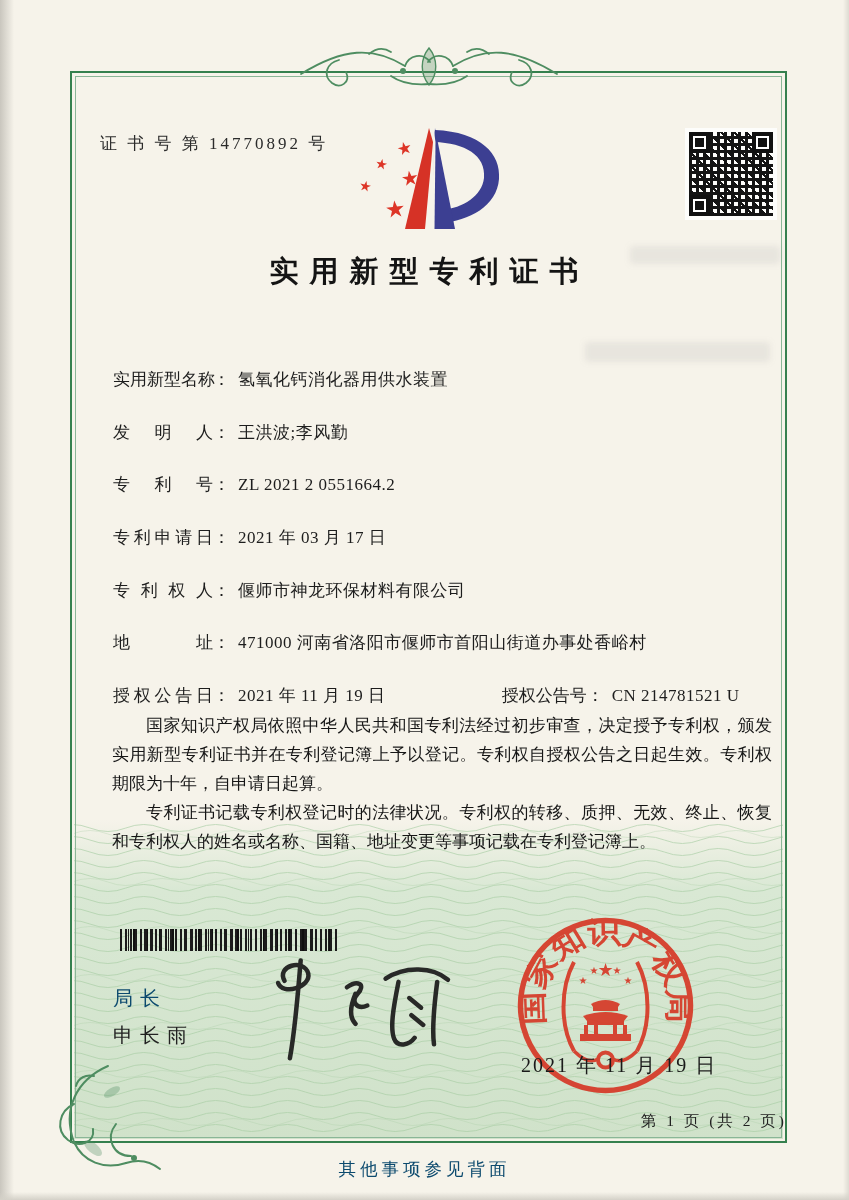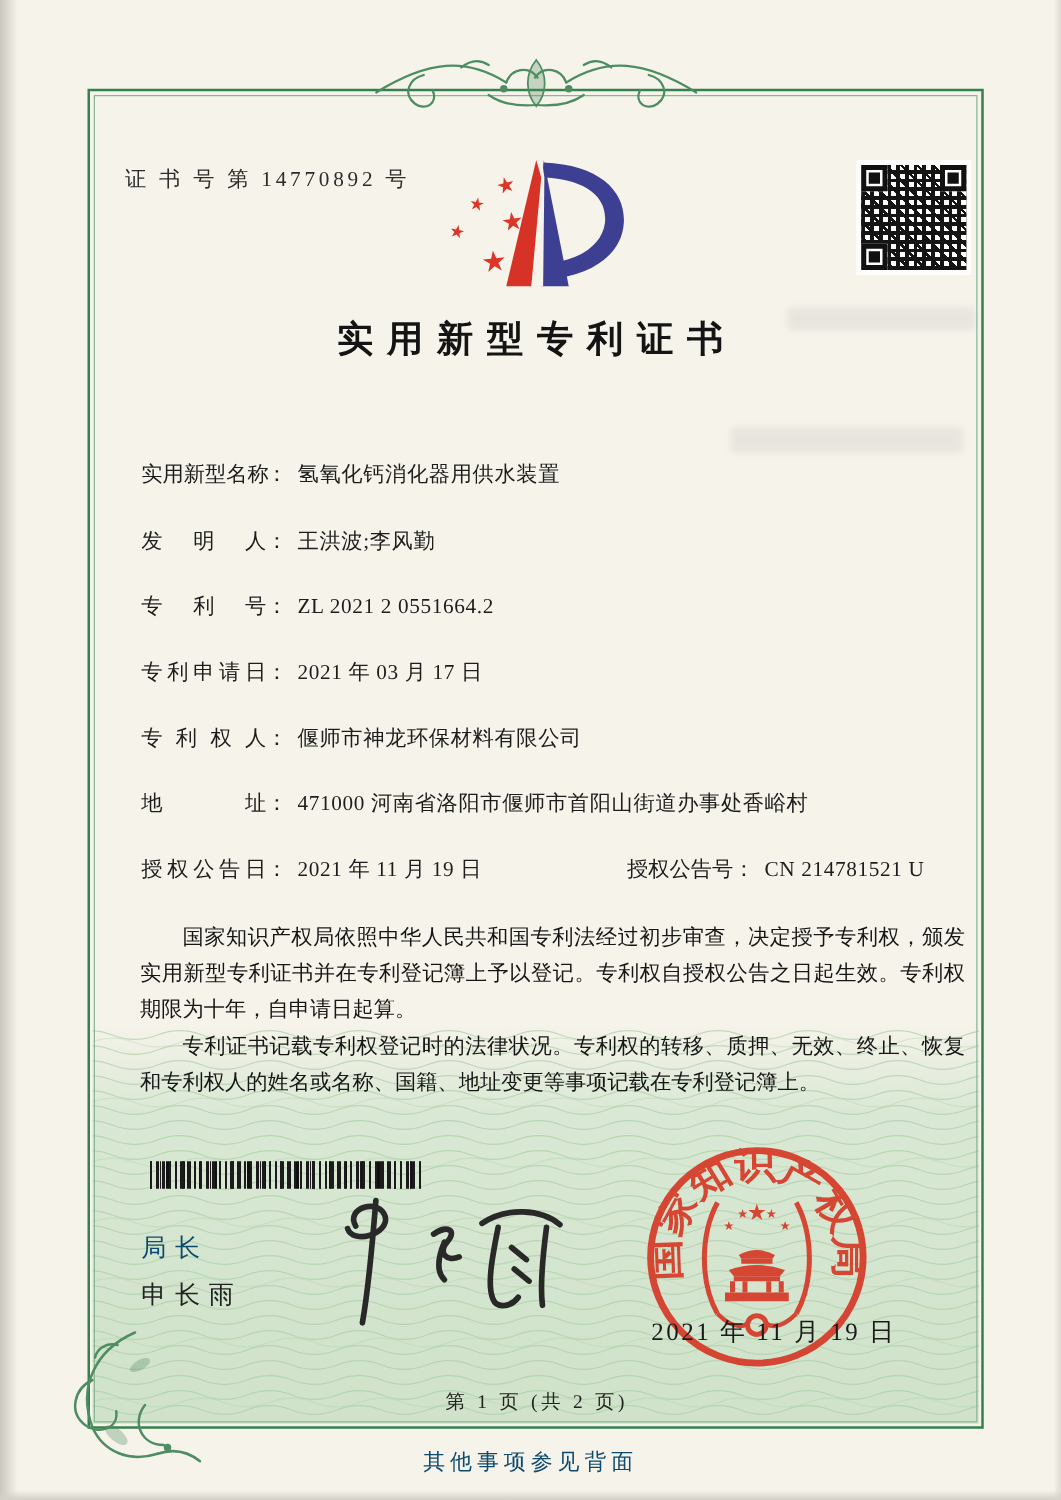"国家知识产权局依照中华人民共和国专利法经过初步审查，决定授予专利权，颁发实用新型" .body-text { margin-top: 24px -> none }
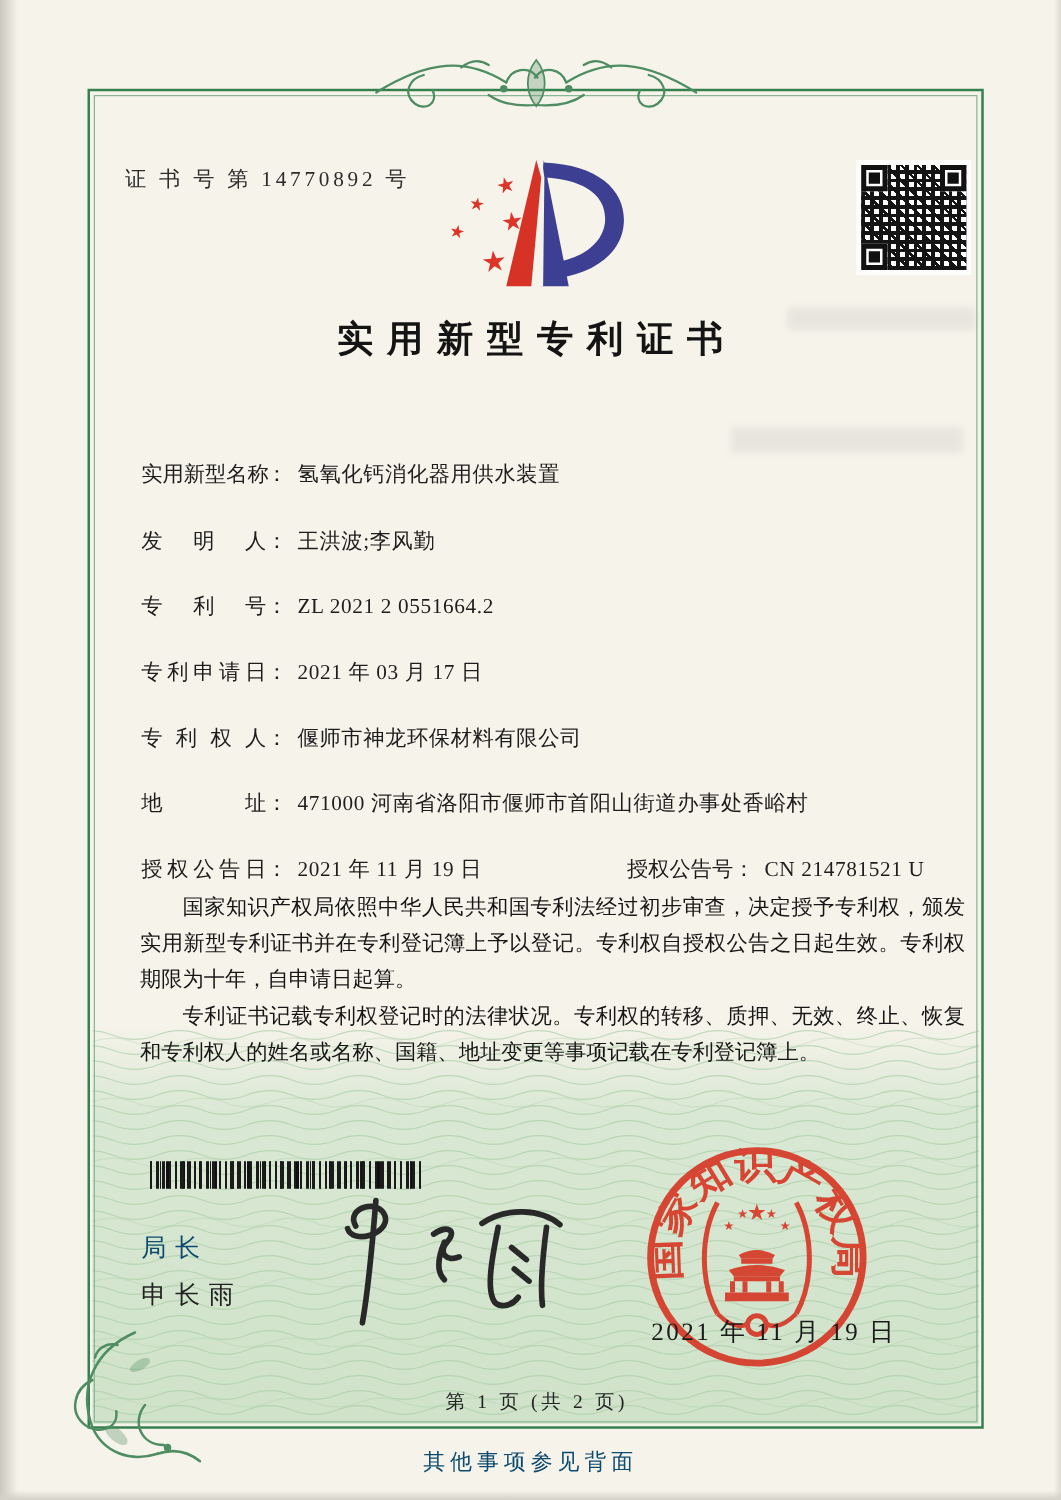"第 1 页 (共 2" .page-info { text-align: center -> right }
